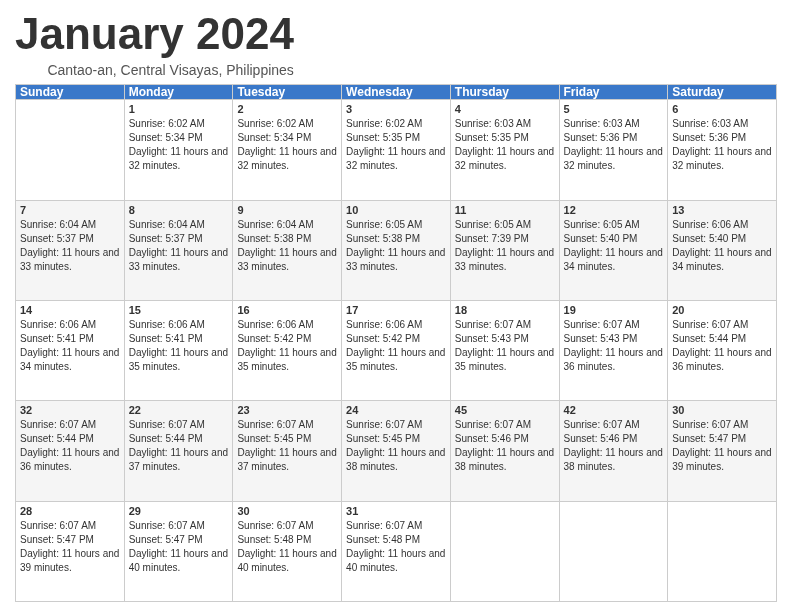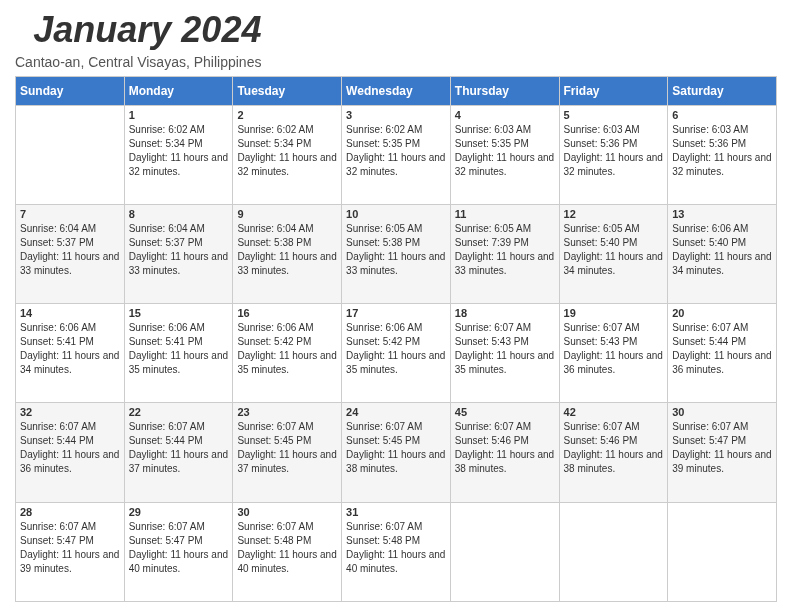"January 2024" .calendar-title { font-size: 36px -> 44px; font-style: italic -> none }
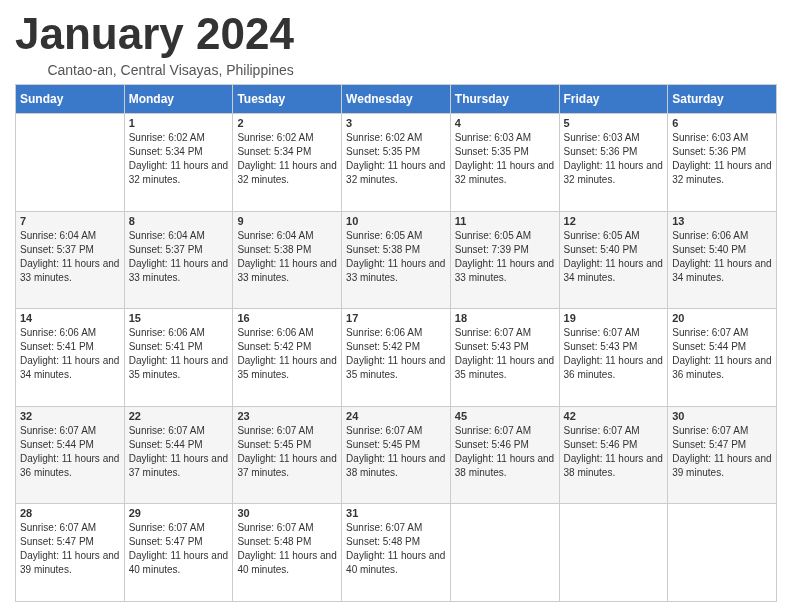"Sunday" .calendar-table th { padding: 7px 4px -> 0 4px }
